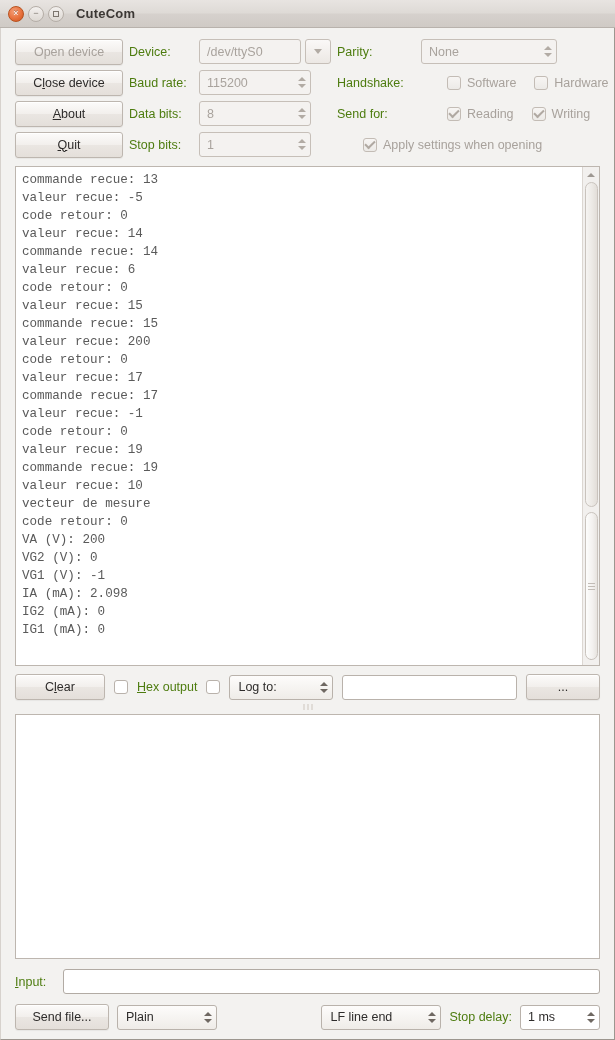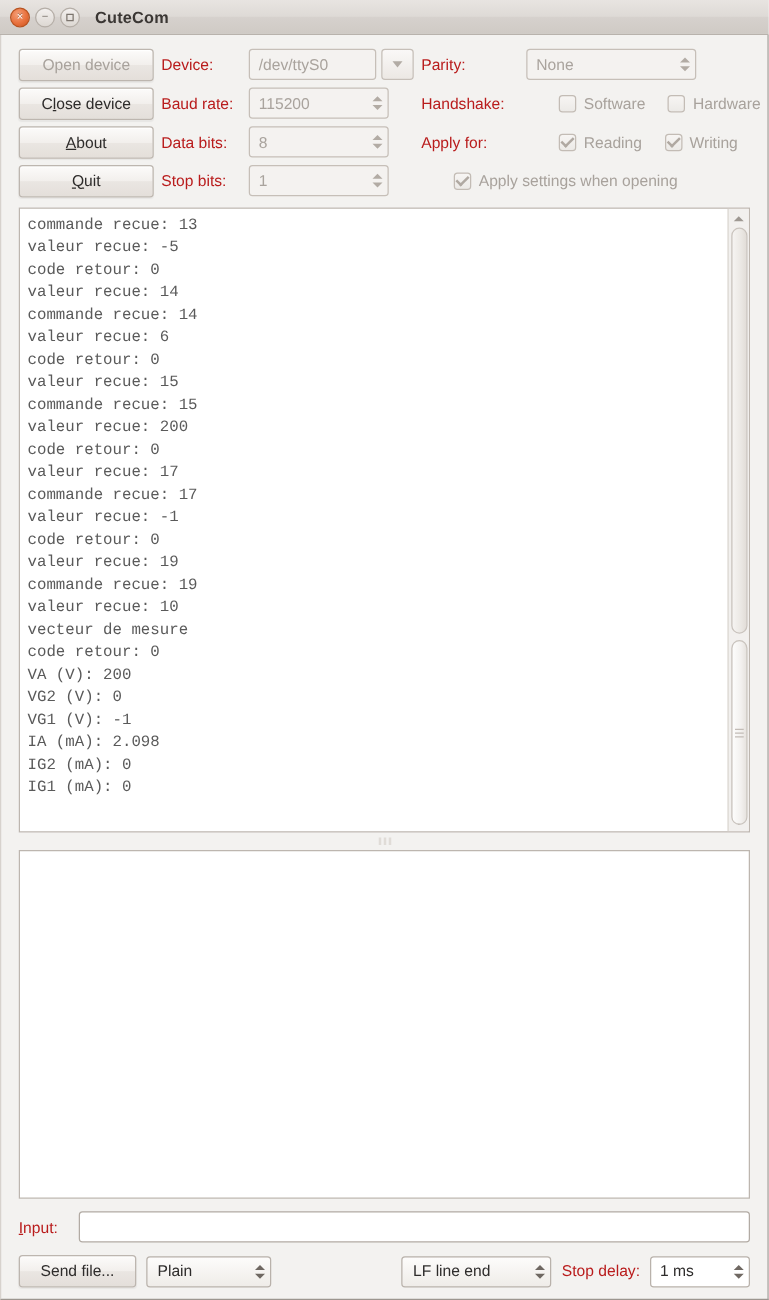"Device:" .lbl { color: #b91c1c -> #4d7c0f }
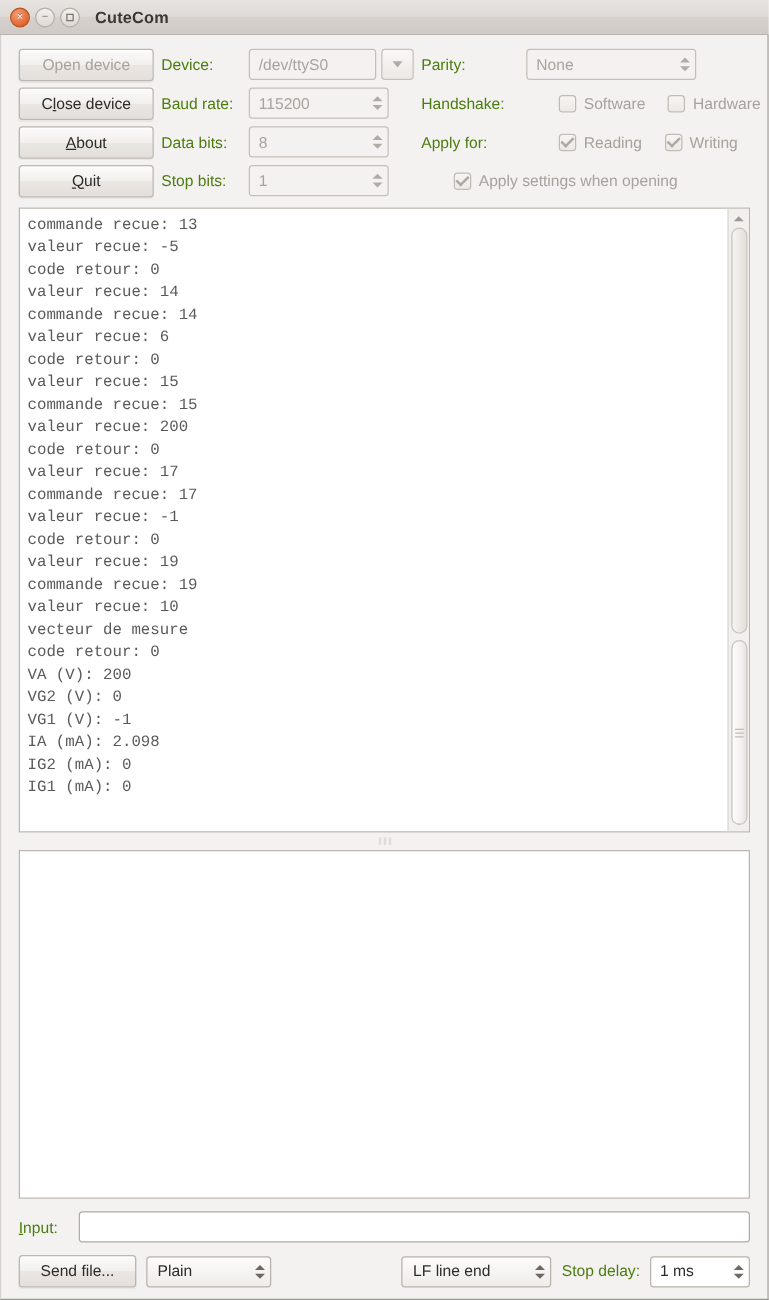"Apply for:" div.lbl { text: Apply -> Send }
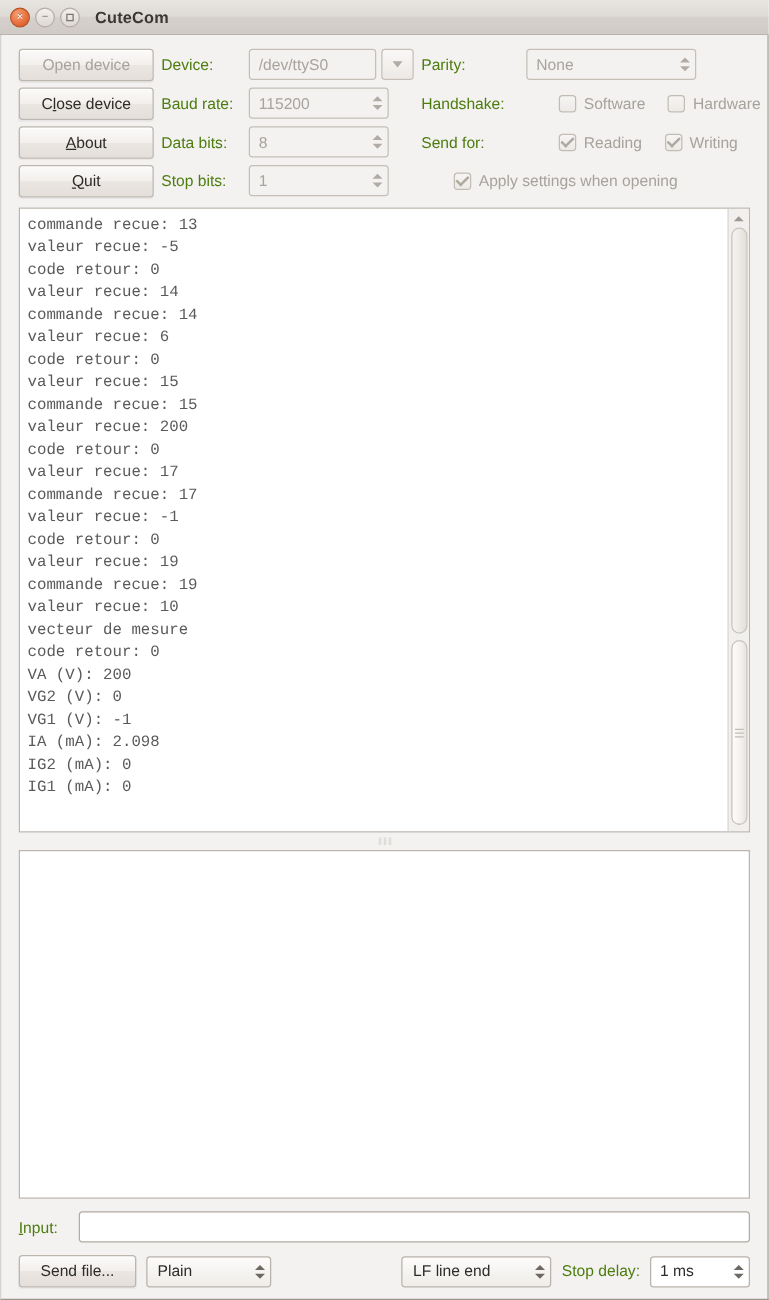"Clear" div.toolbar { html: none -> <div> <div> <span>C<u>l</u>ear</span> </div> <span></span> <span><u>H</u>ex output</span> <span></span> <div> <span>Log to:</span> <span> <i></i> <i></i> </span> </div> <div></div> <div> <span>...</span> </div> </div> }
